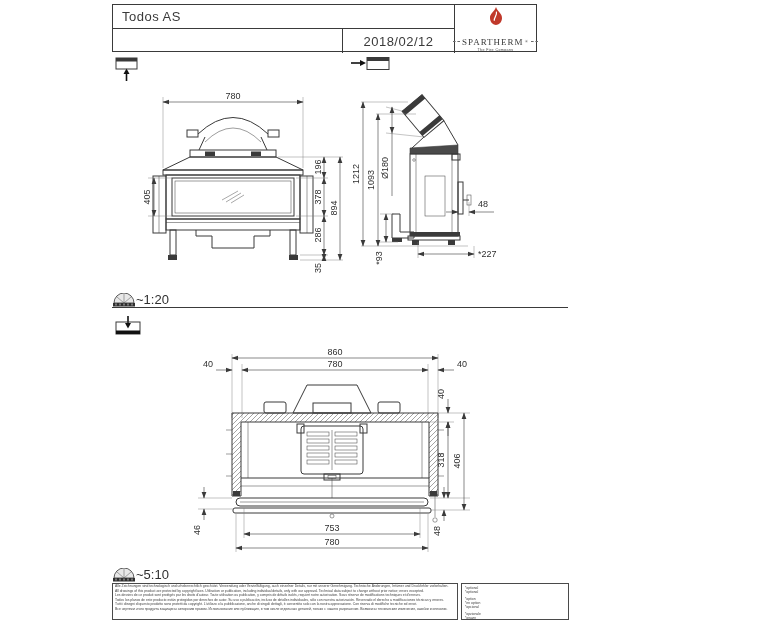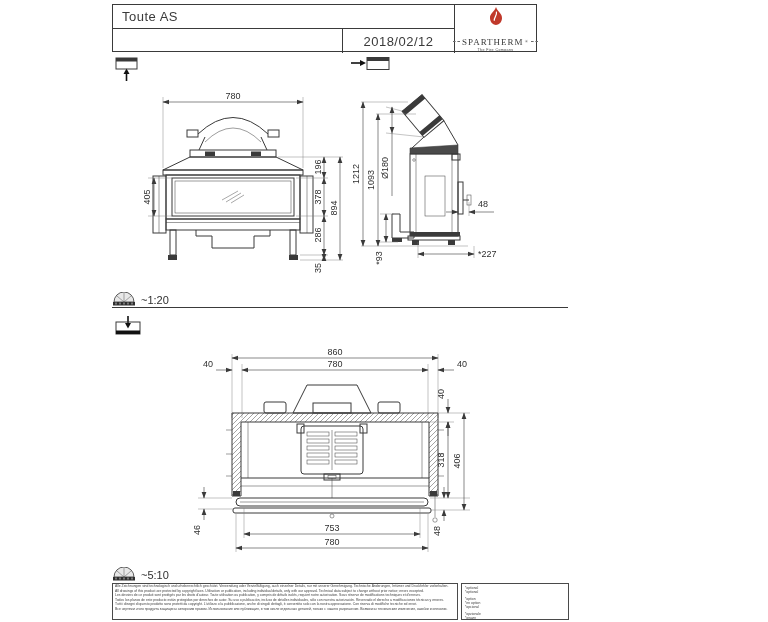"Toute AS" div.c { text: Toute -> Todos }
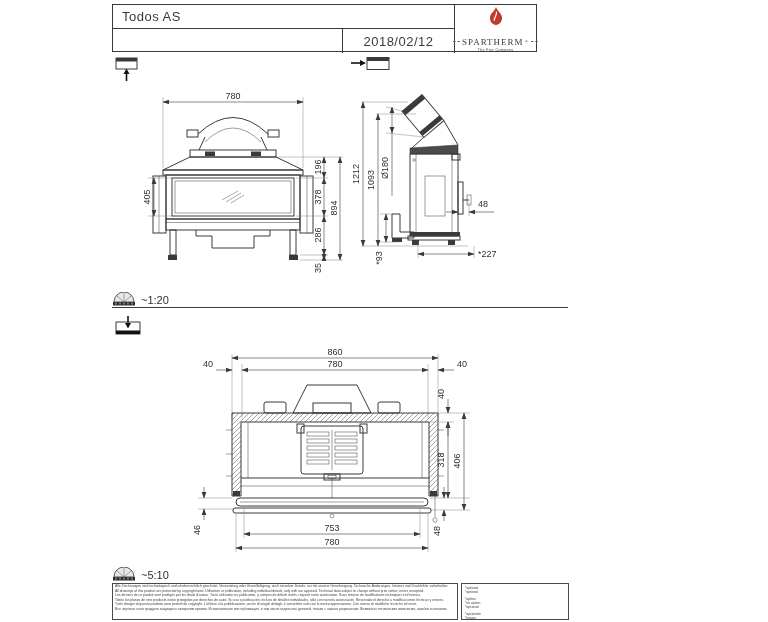"~1:20" .scalerow { font-size: 11px -> 13px; gap: 5px -> none }
